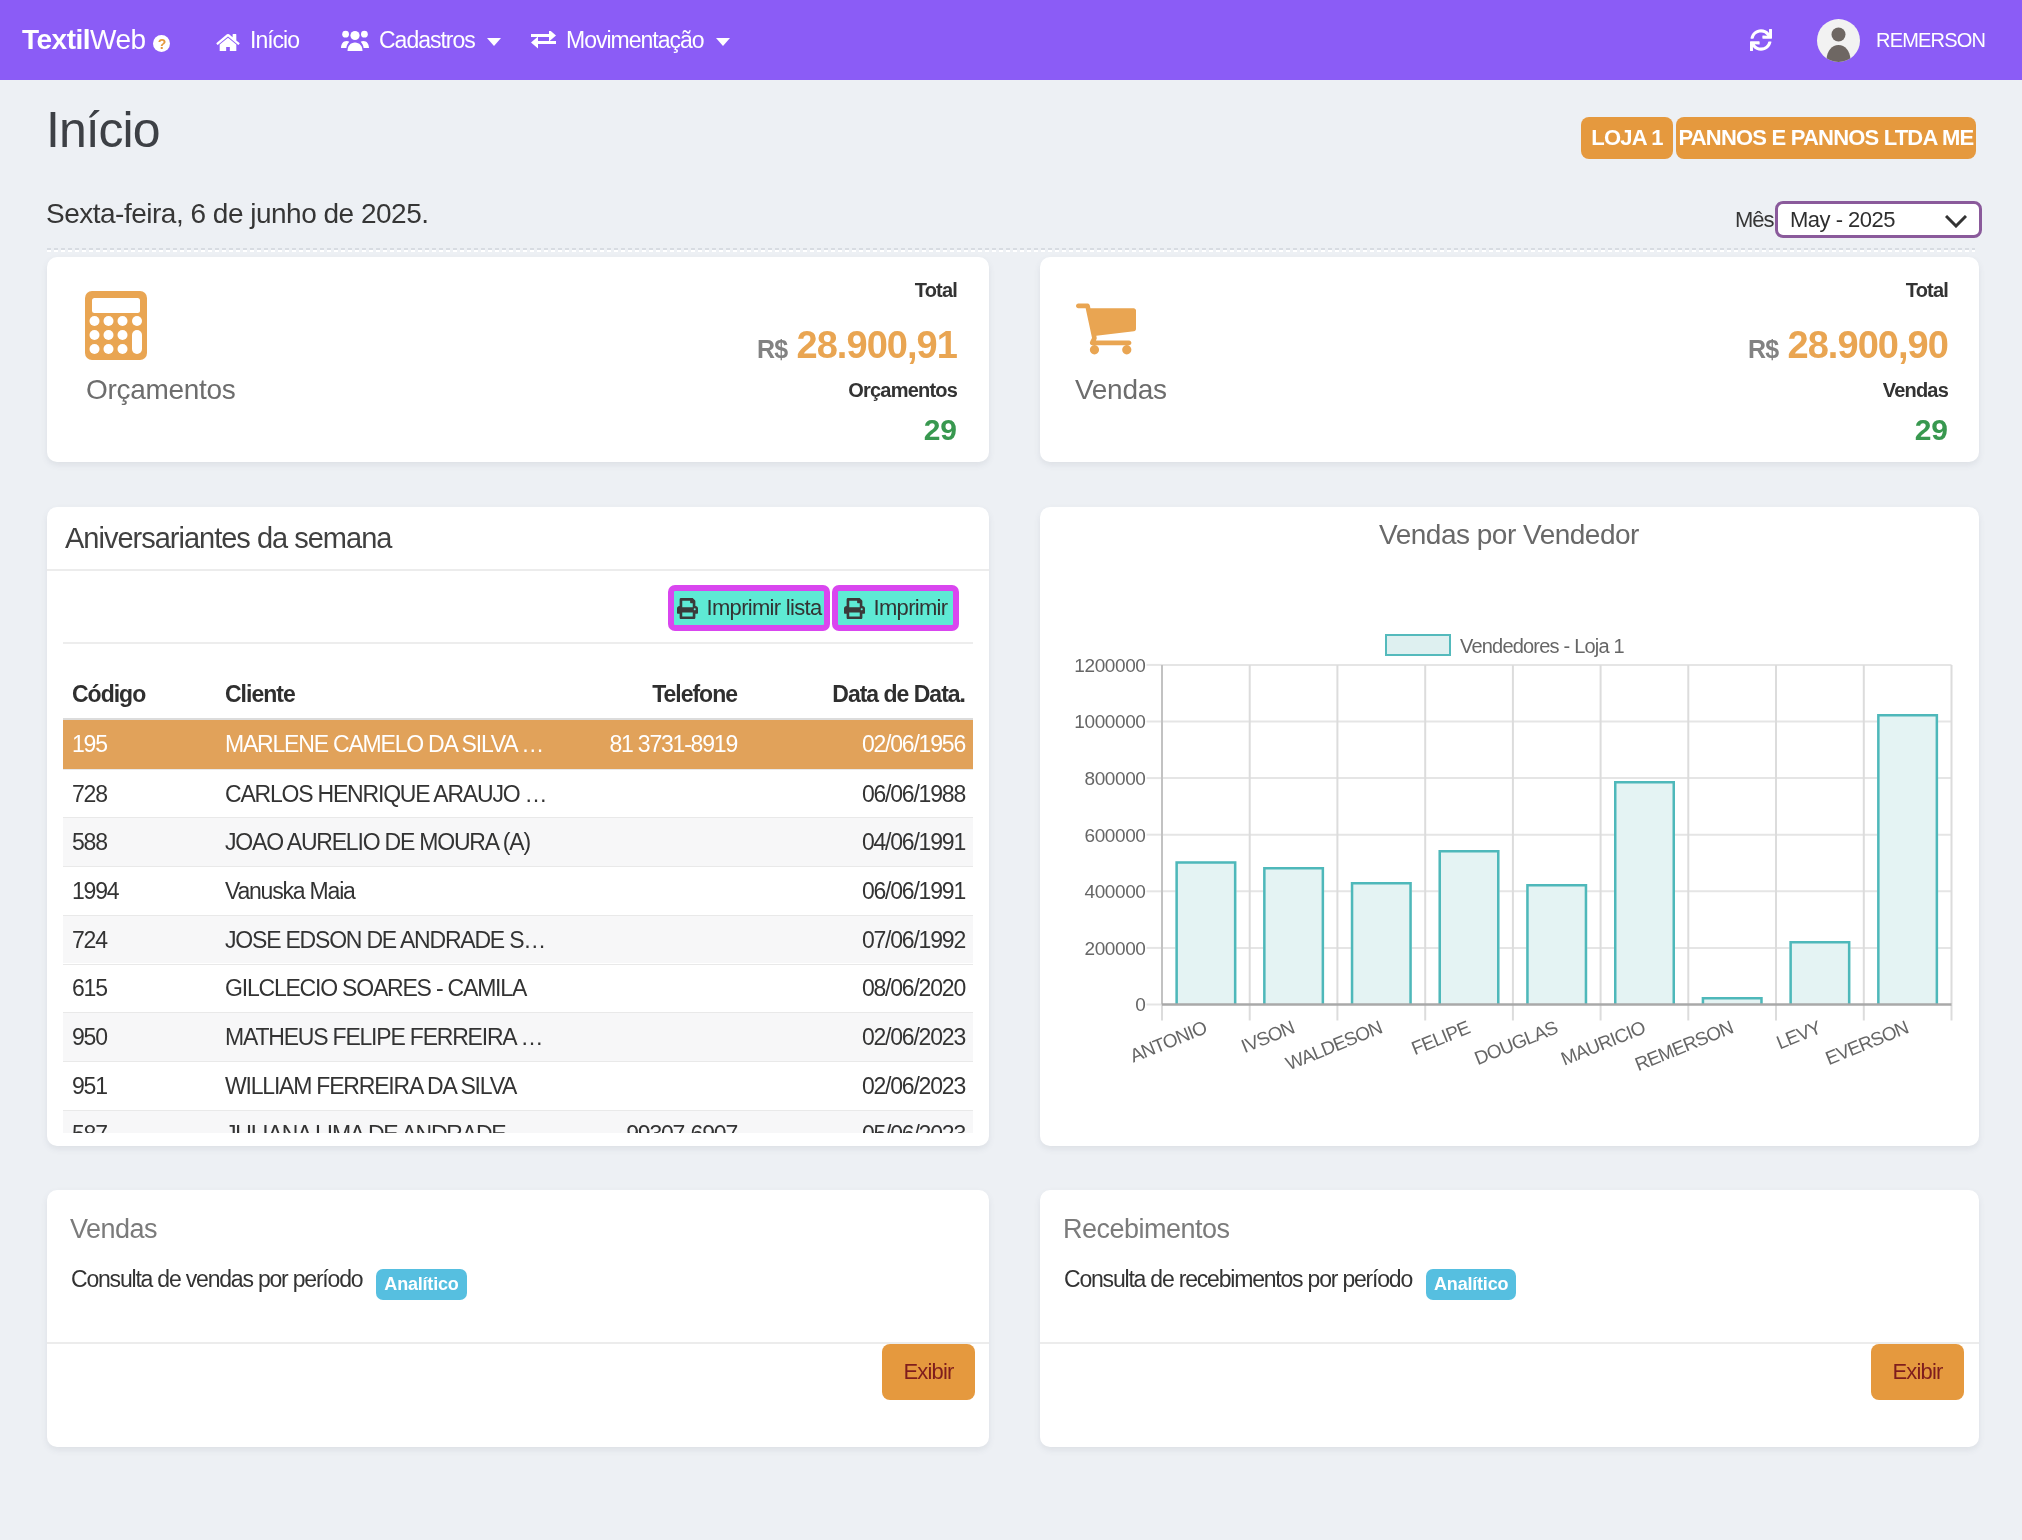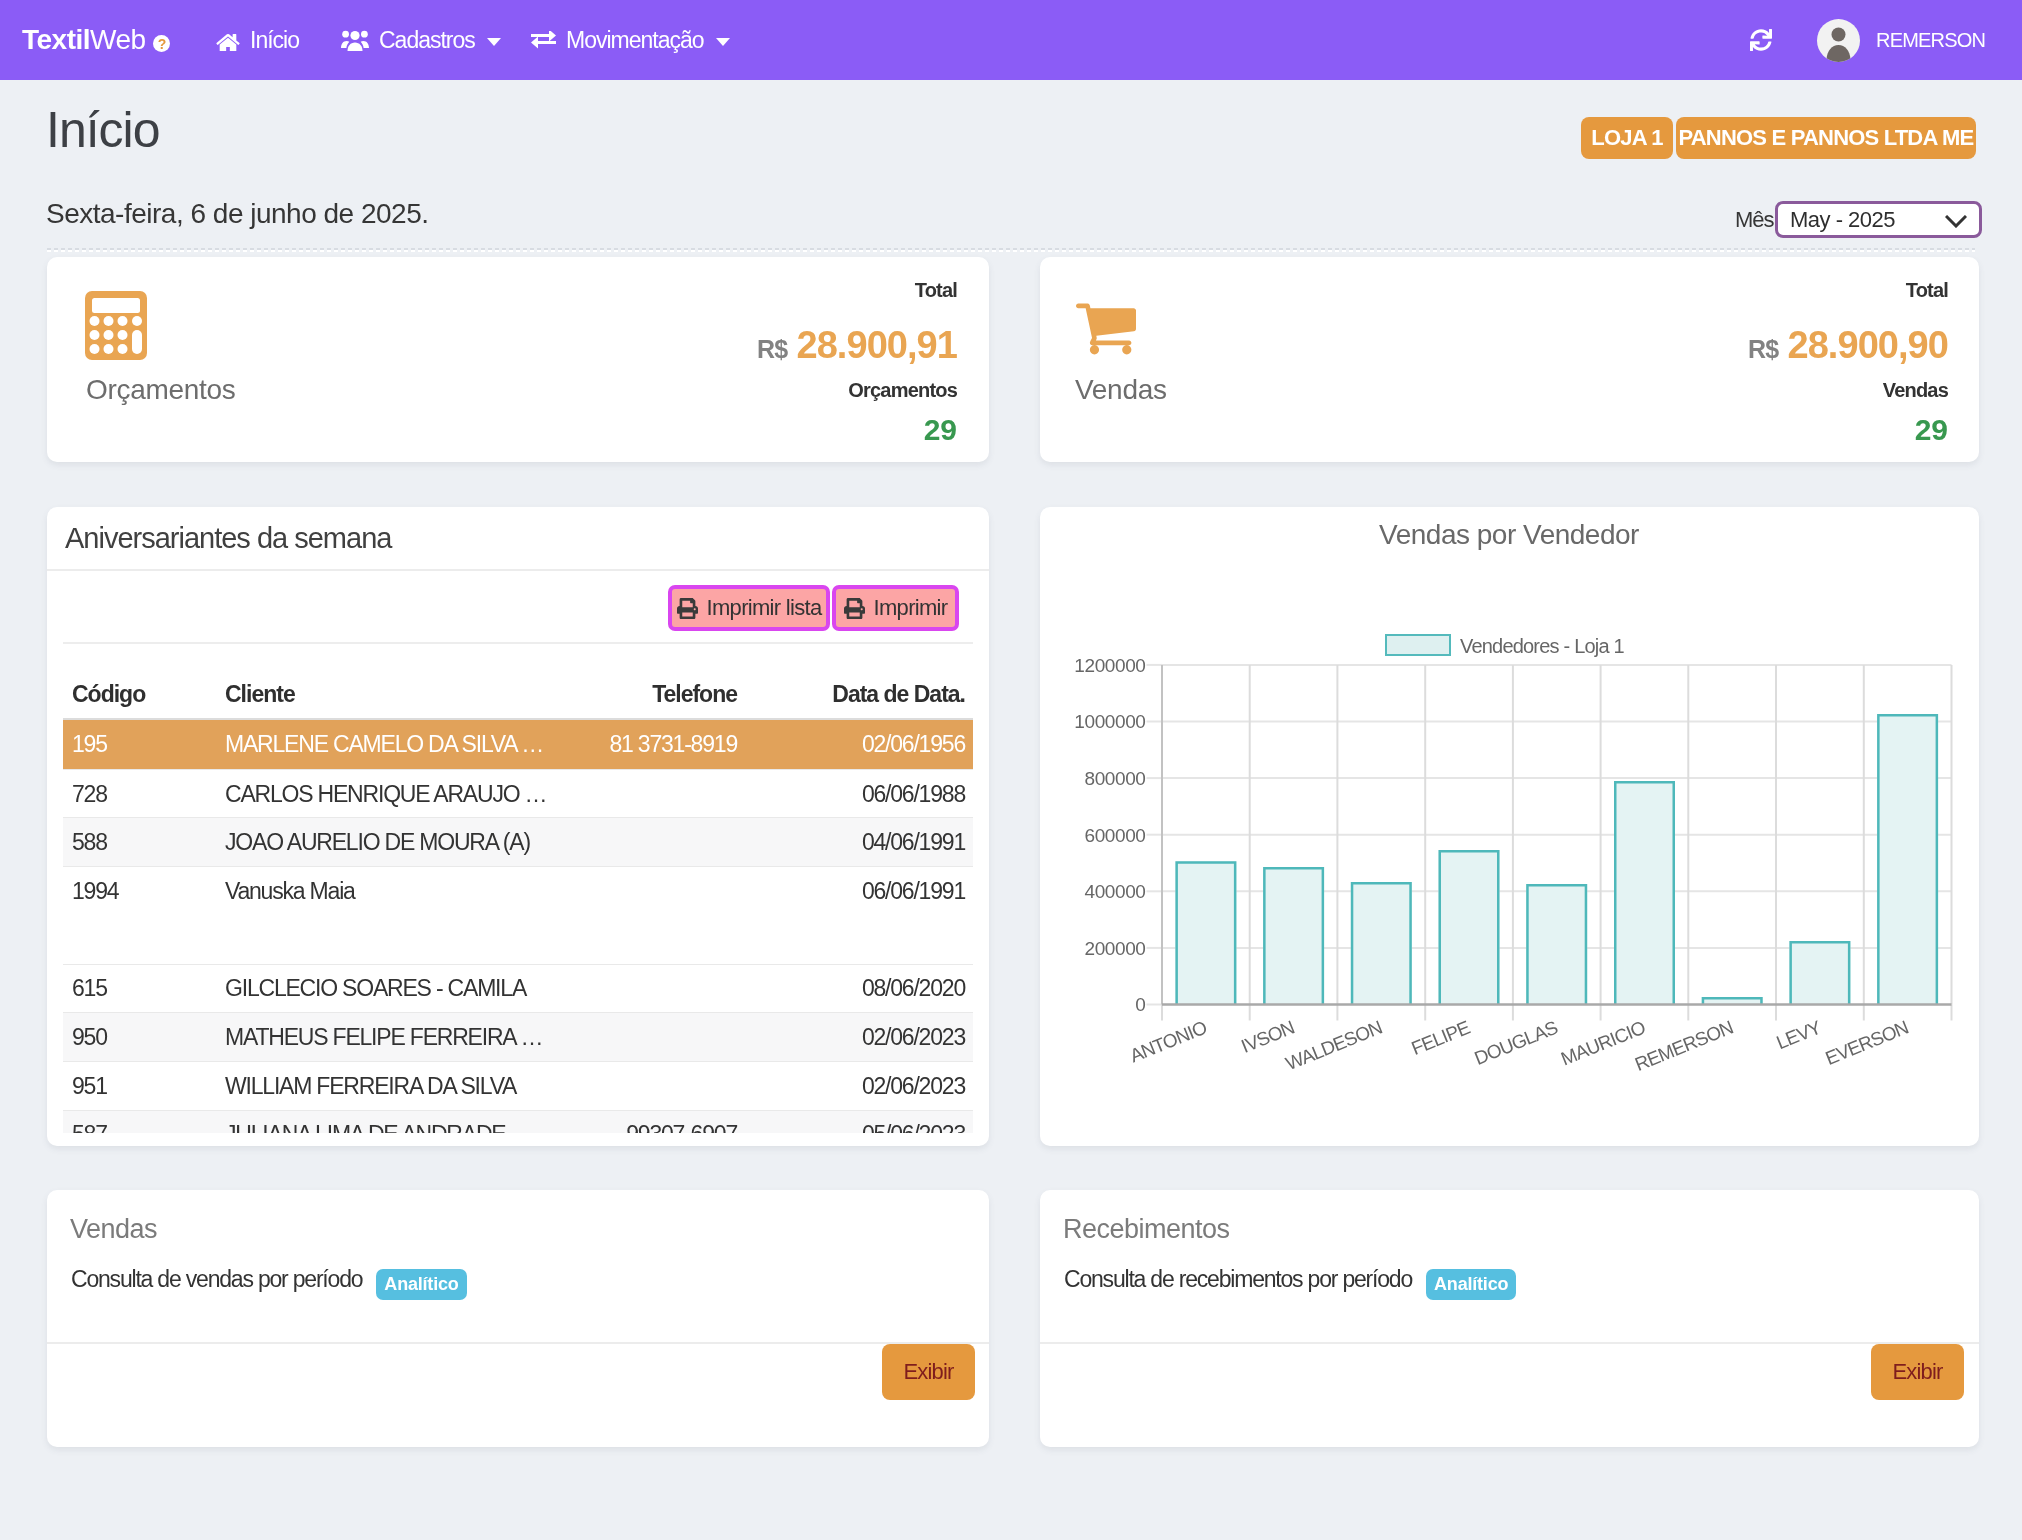"Imprimir lista" .btn { background: #fca5a5 -> #5eead4; border: 4px solid #d946ef -> 6px solid #d946ef }
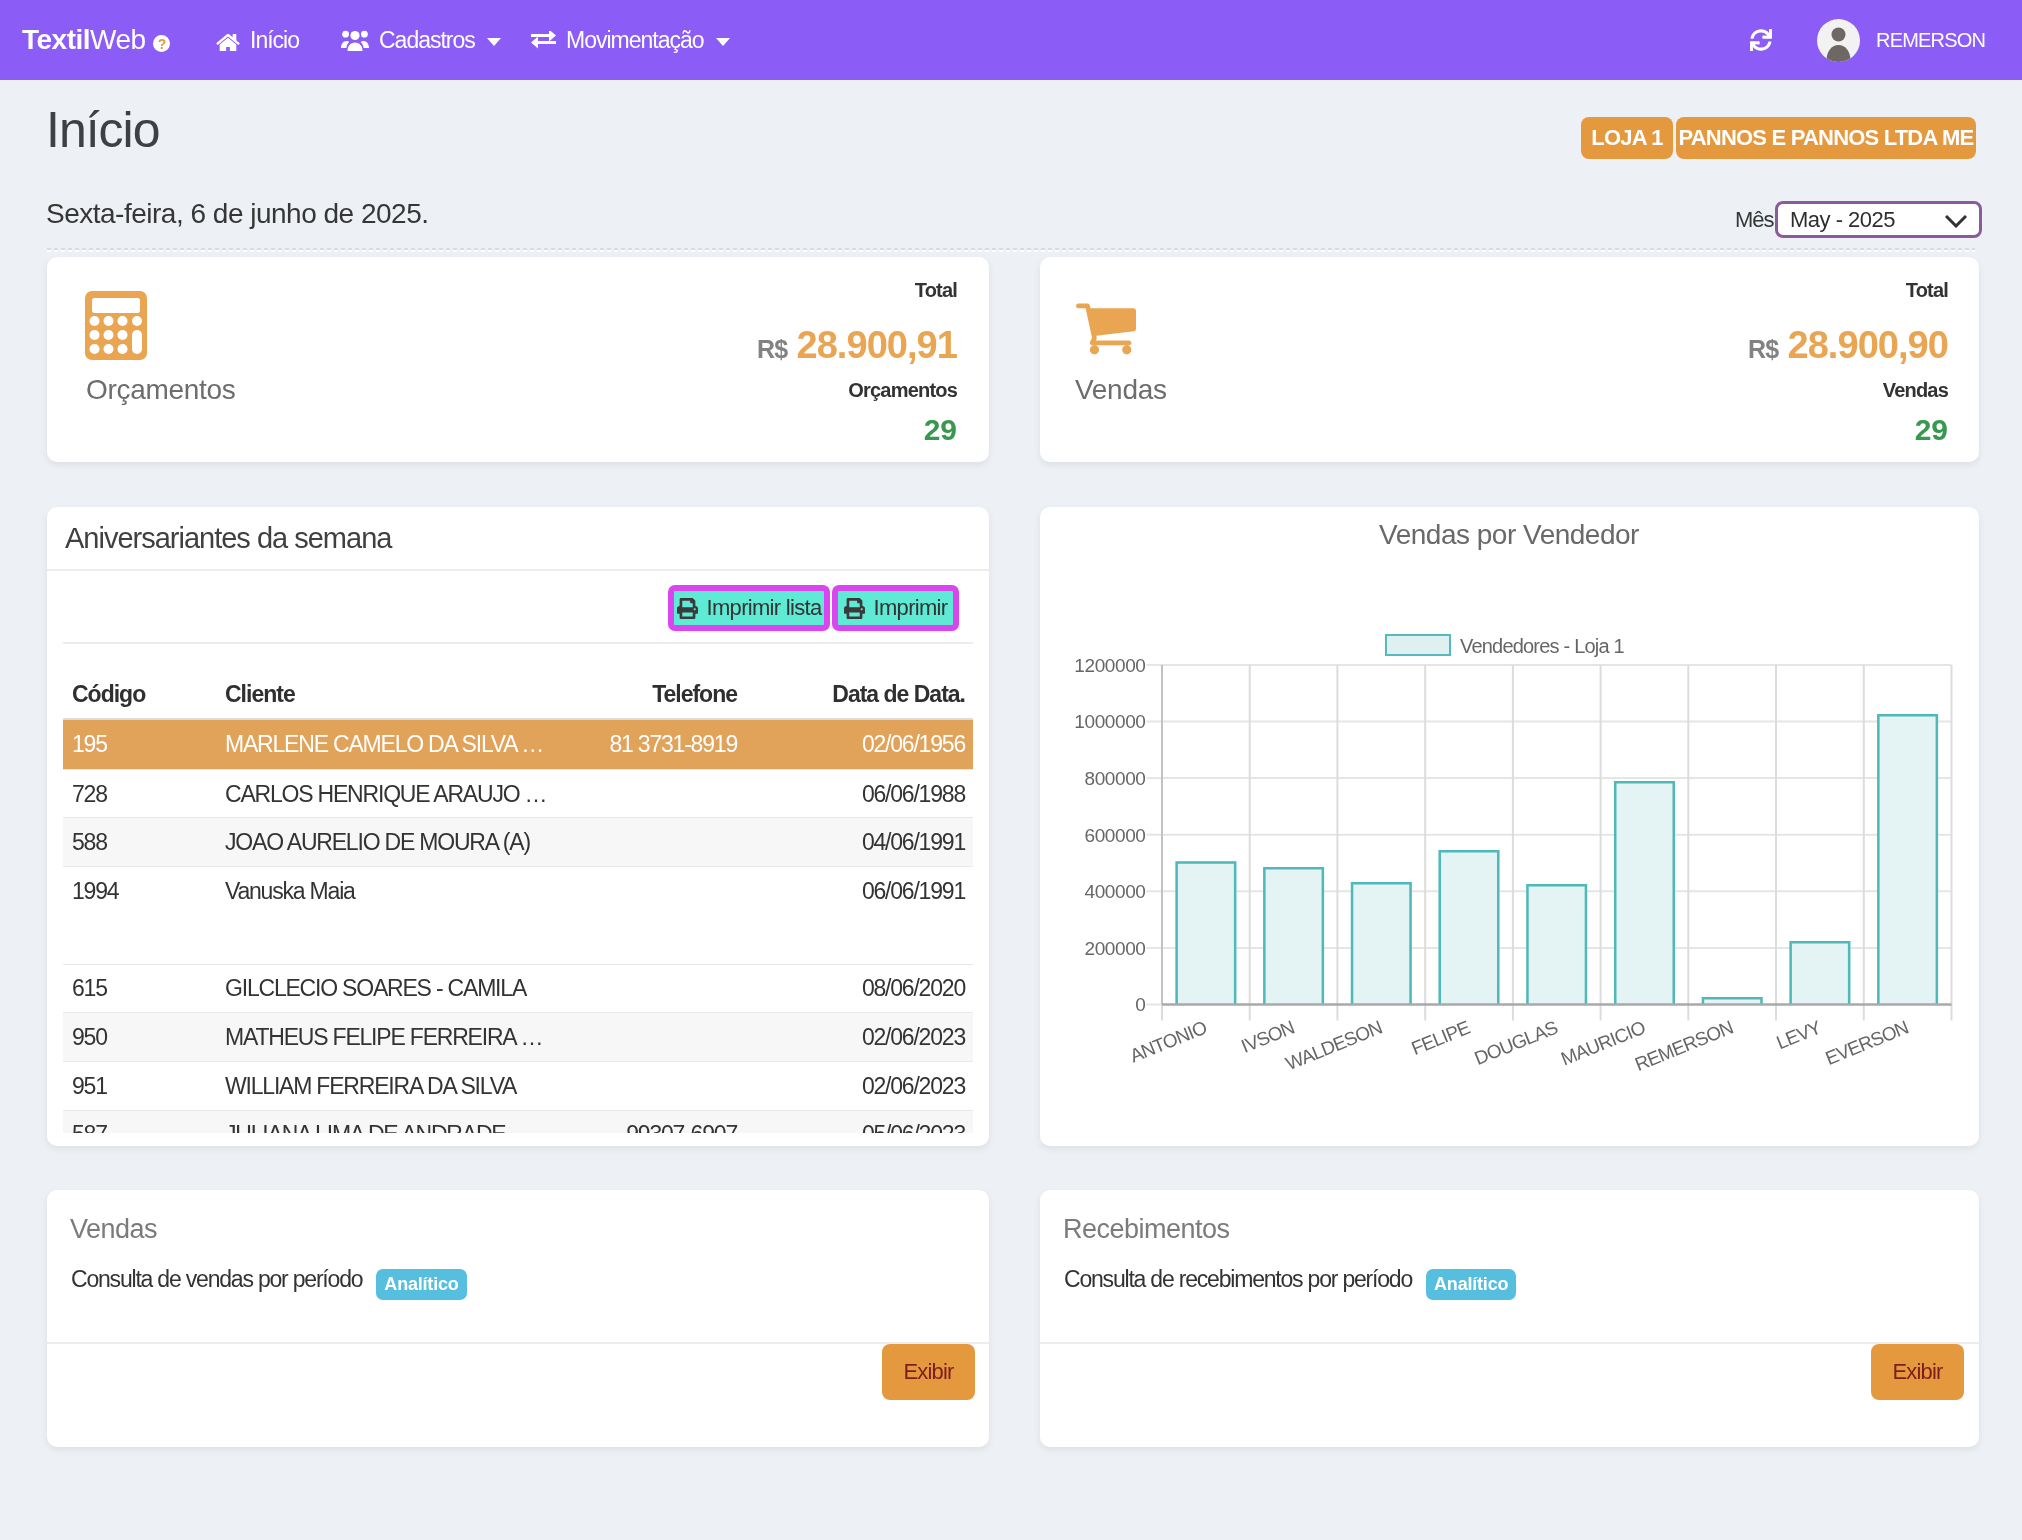"724" div.trow { html: none -> <div> <span>724</span> <span>JOSE EDSON DE ANDRADE S…</span> <span></span> <span>07/06/1992</span> </div> }
